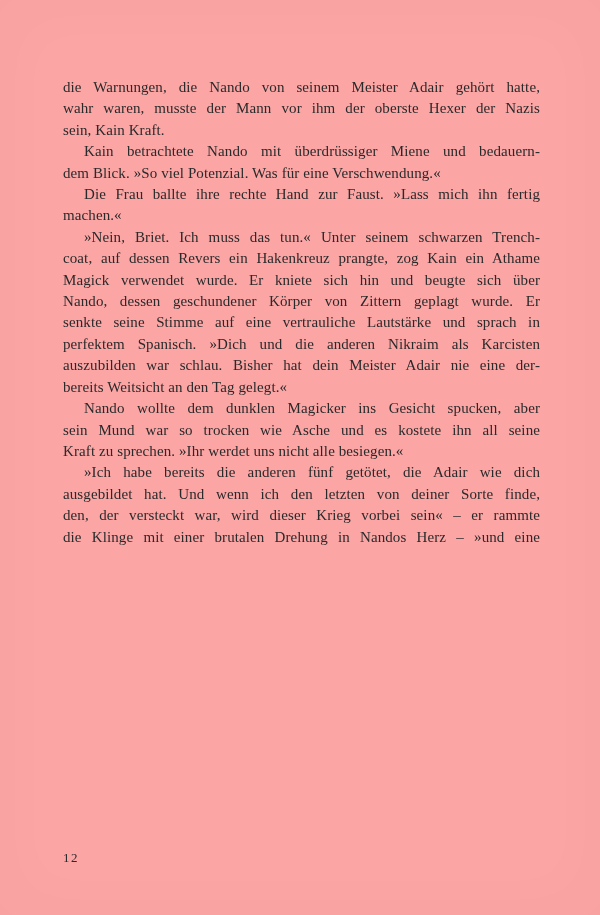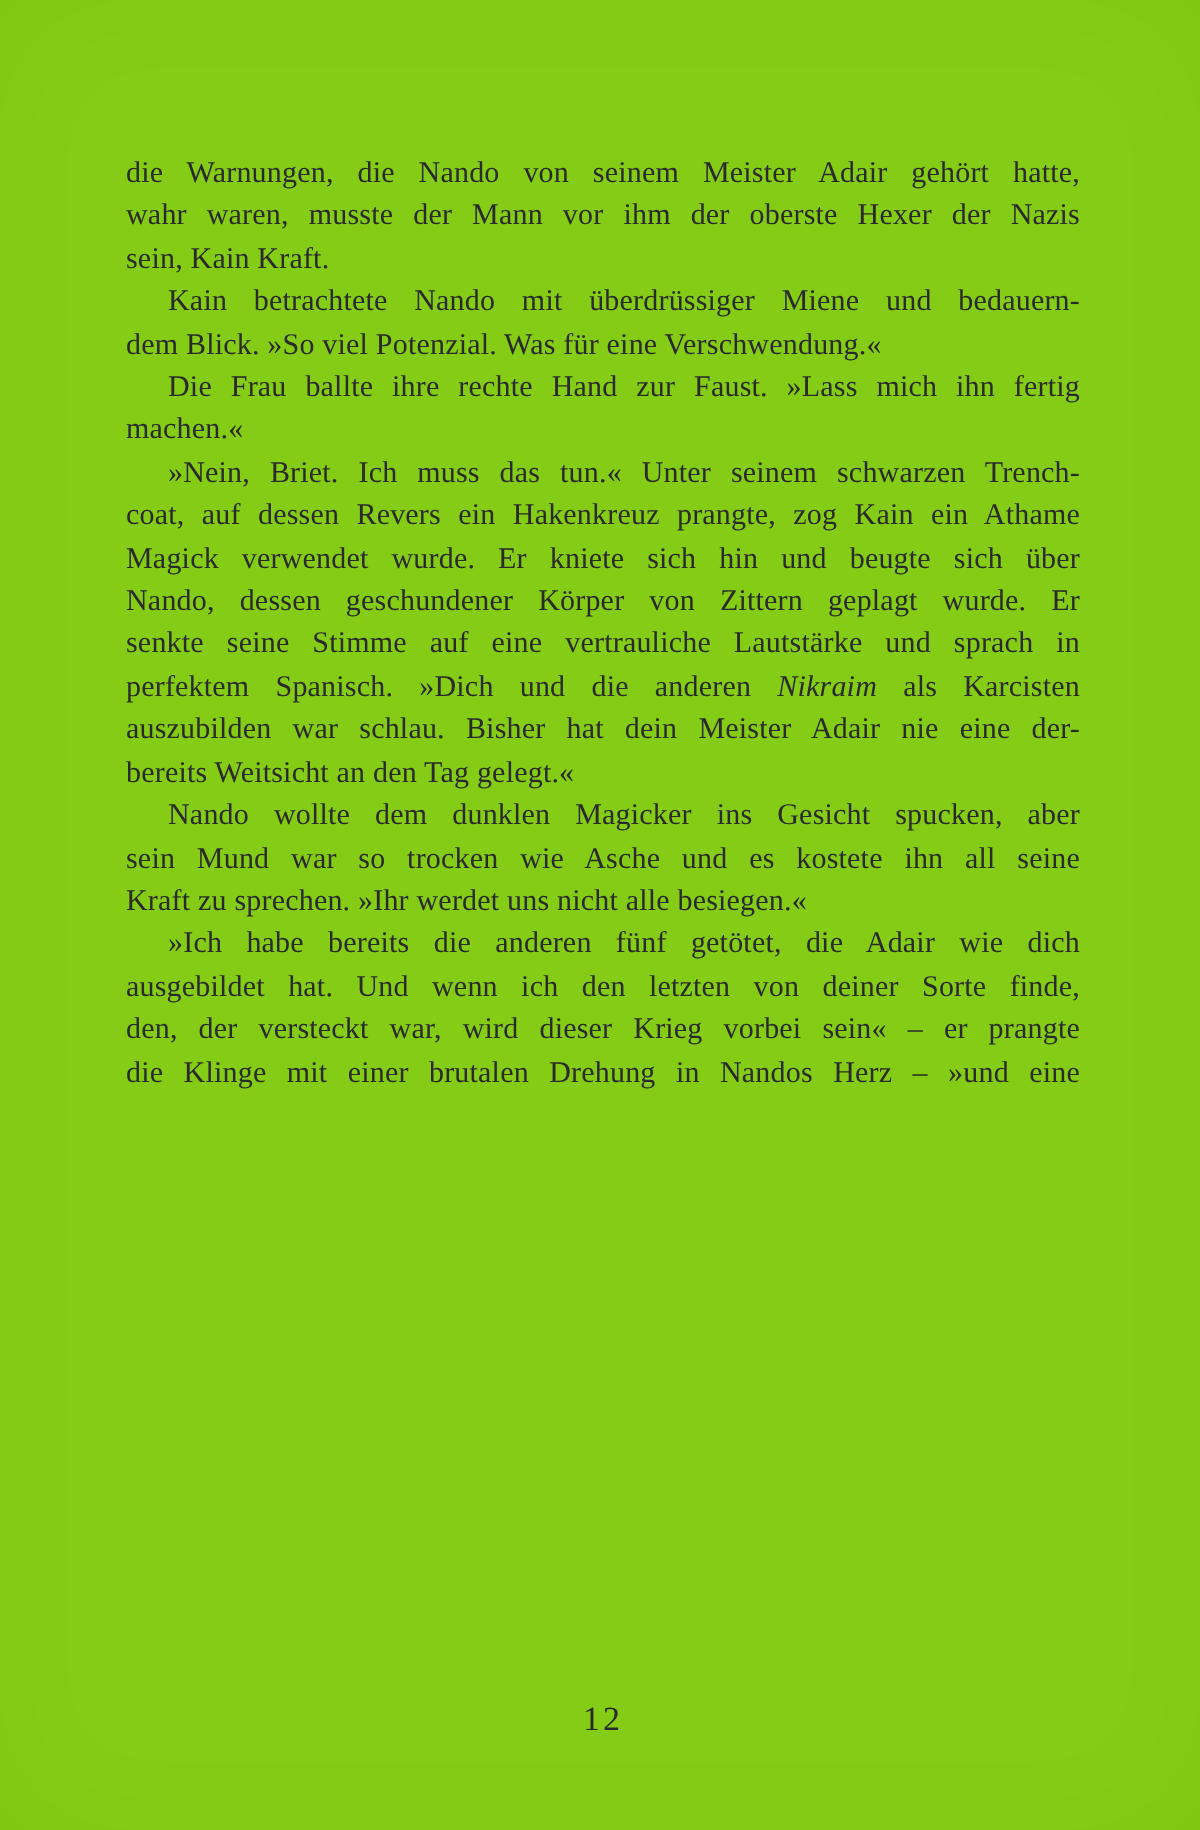"die Warnungen, die Nando von" .page { background: #84cc16 -> #fca5a5 }
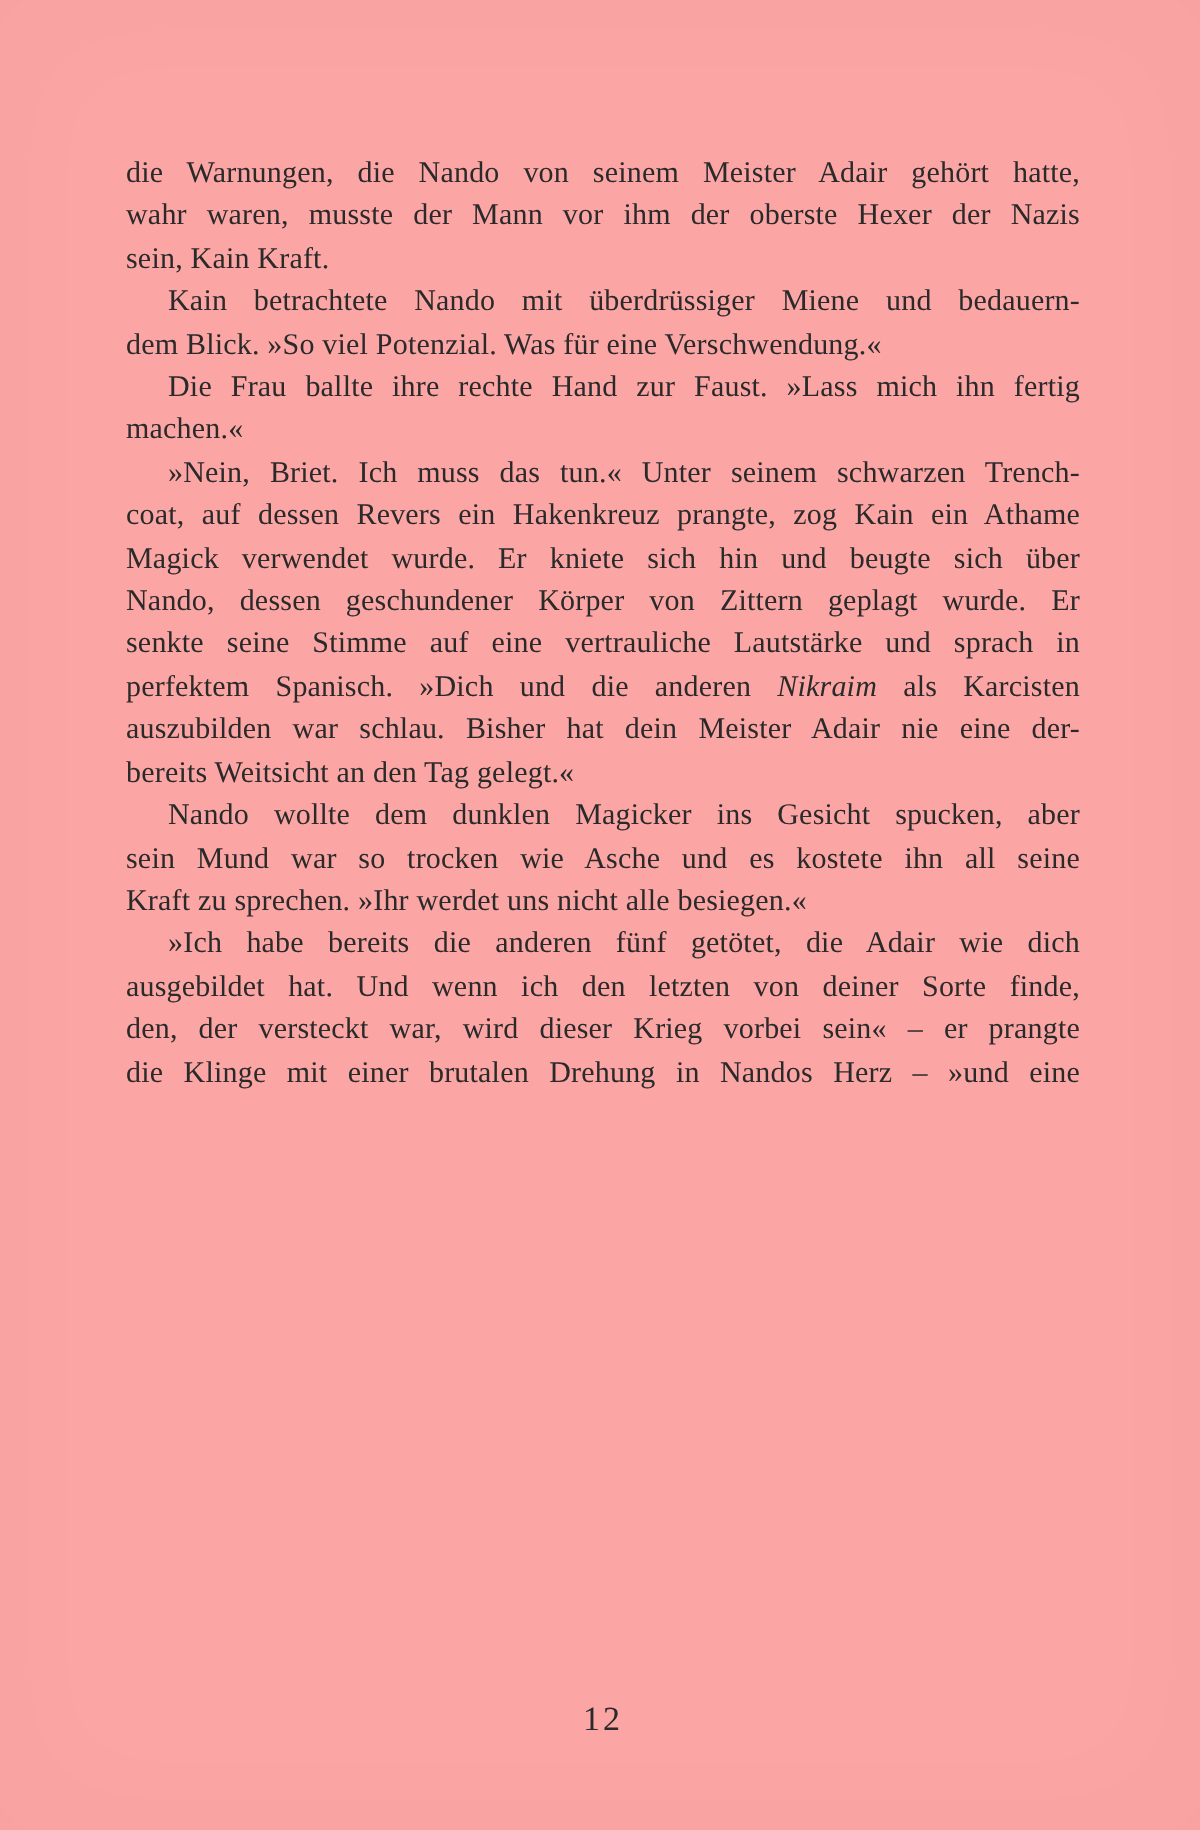"Nikraim" .italic { font-style: italic -> none }
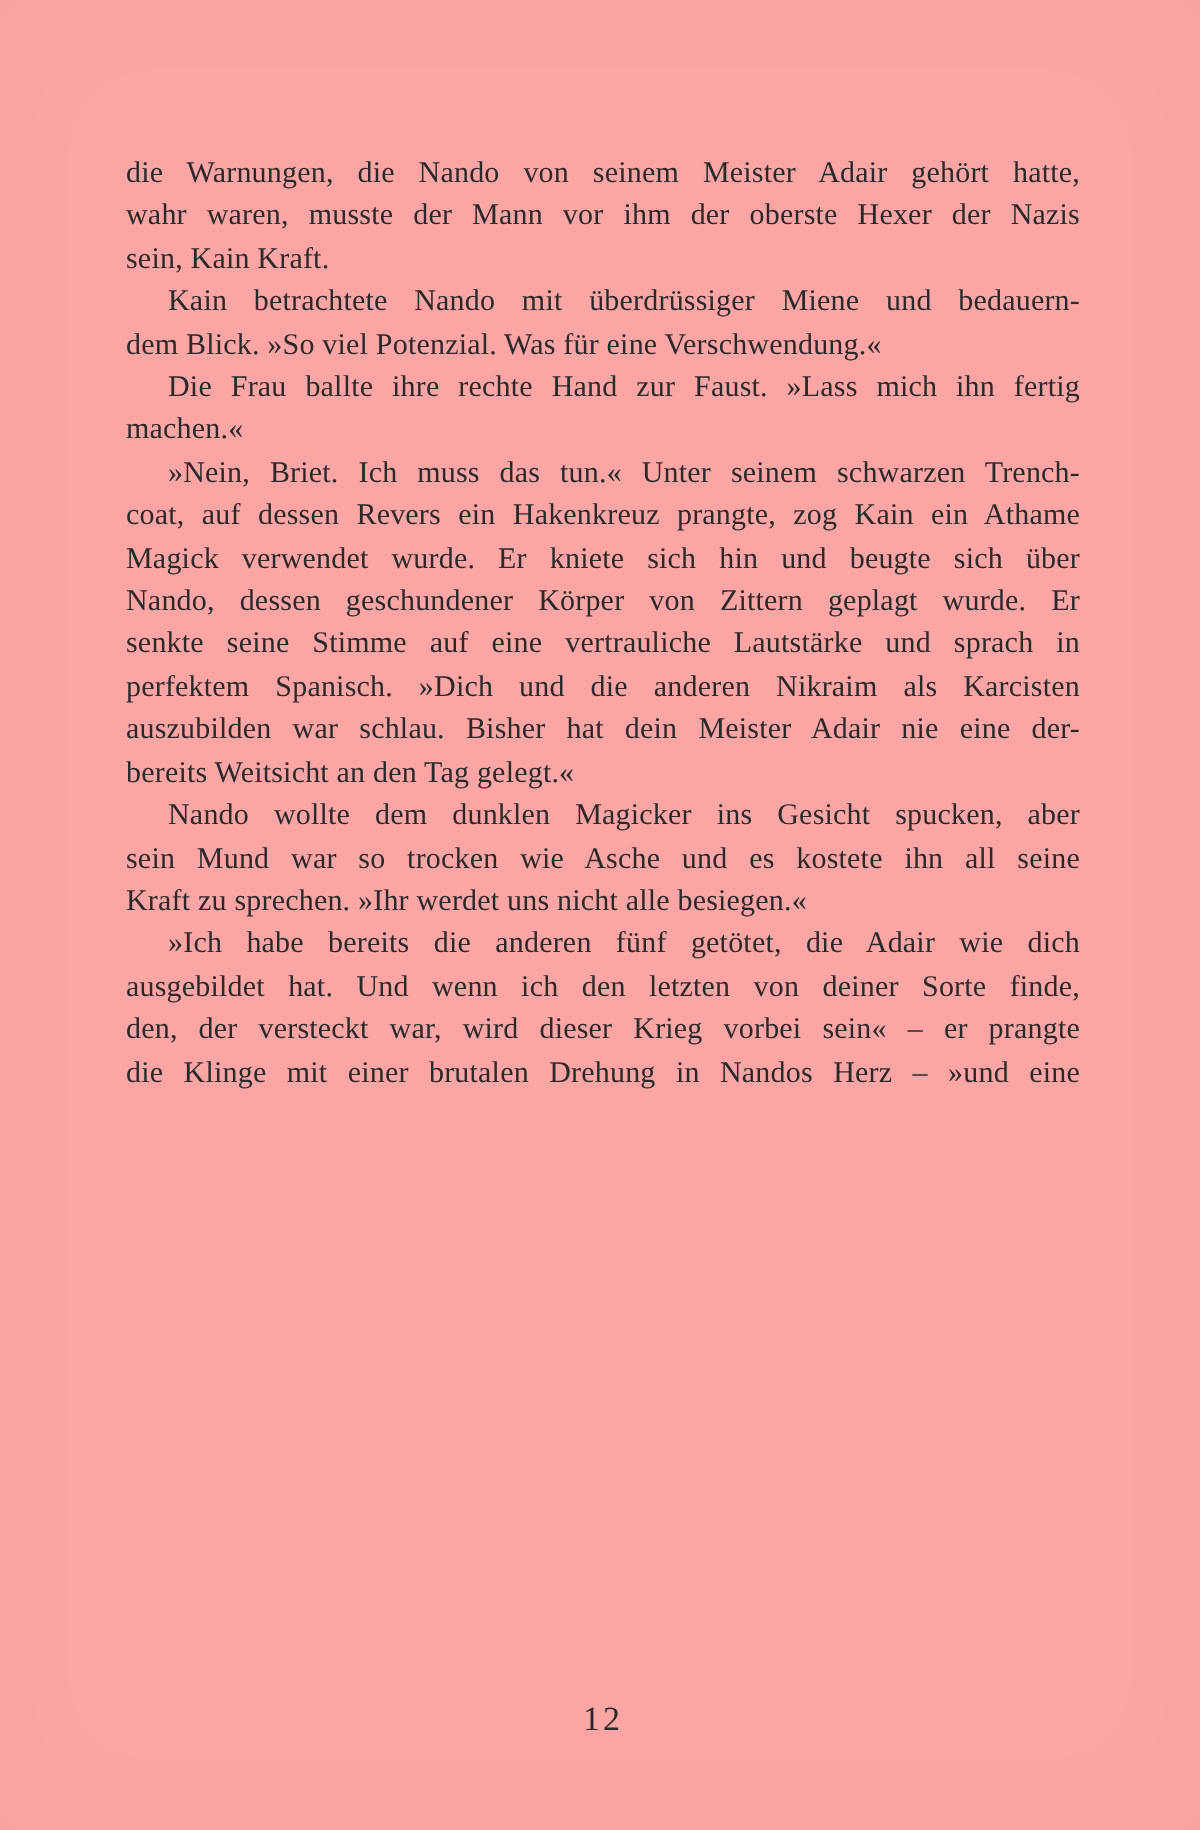"den, der versteckt war, wird" span { text: prangte -> rammte }
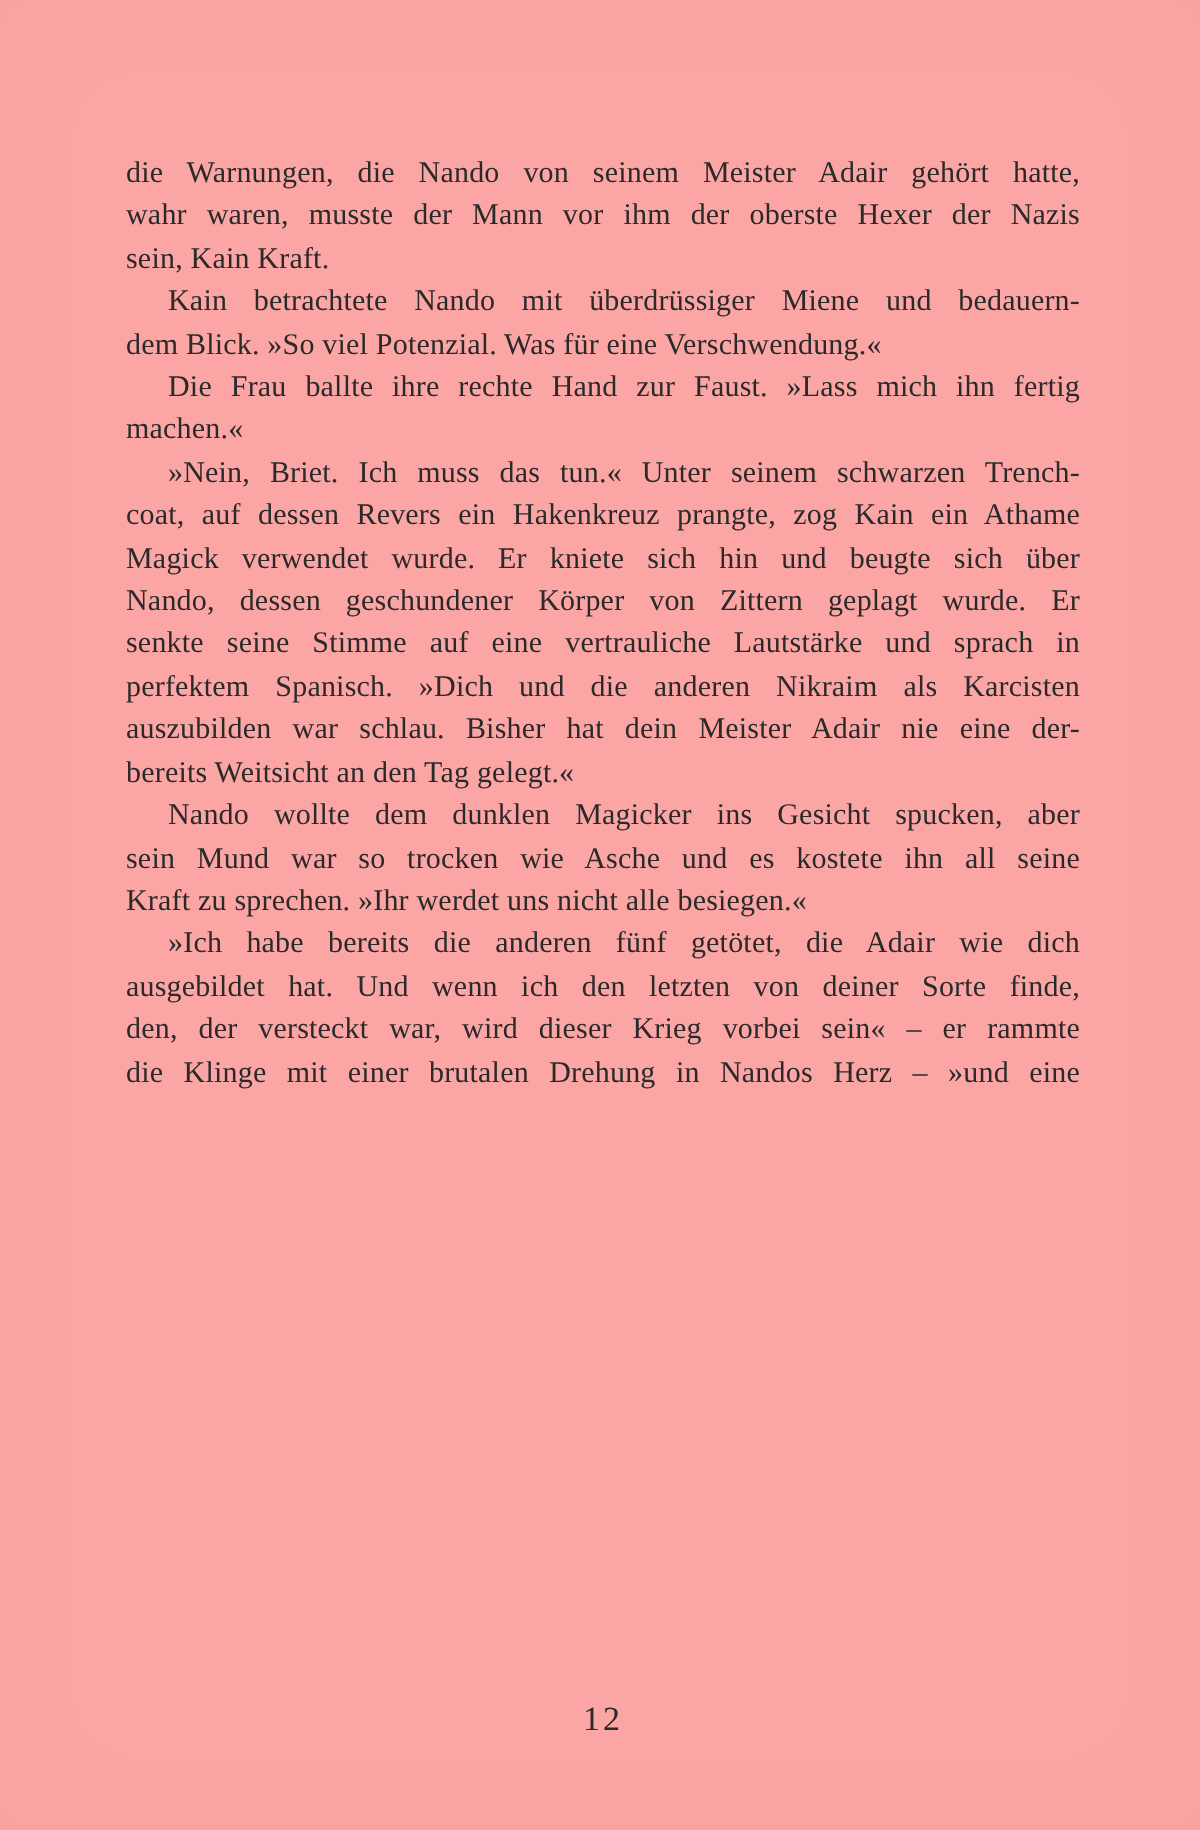"12" .page-number { font-size: 17px -> 13px; text-align: center -> left }
